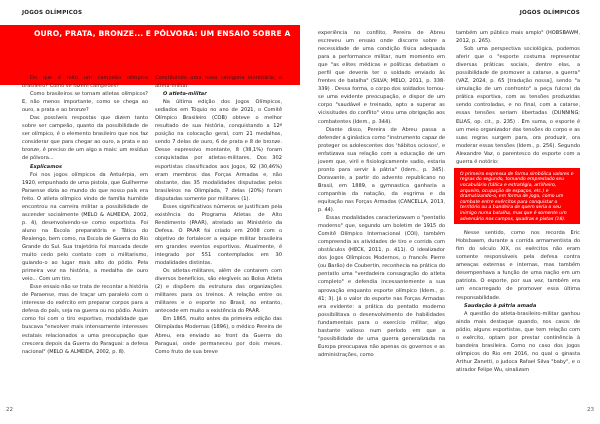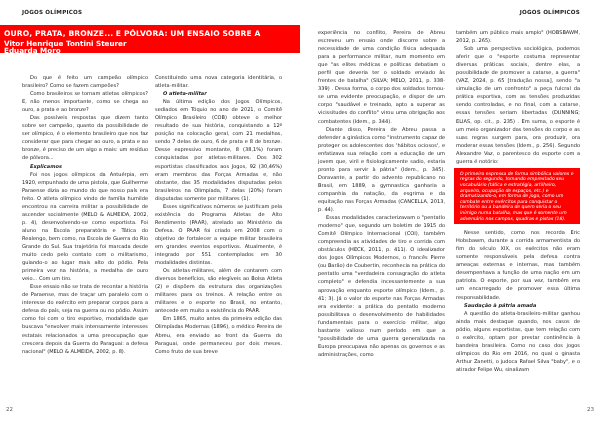"OURO, PRATA, BRONZE... E PÓLVORA:" .banner { height: 28px -> 60px; padding: 5px 0 0 4px -> 5px 0 0 34px }
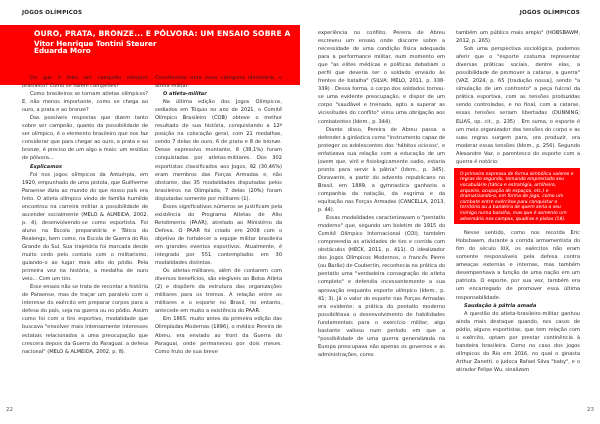"Vitor Henrique Tontini Steurer" div.banner-author { html: <div> <div>Vitor Henrique Tontini Steurer</div> <div>Eduarda Moro</div> </div> -> none }
